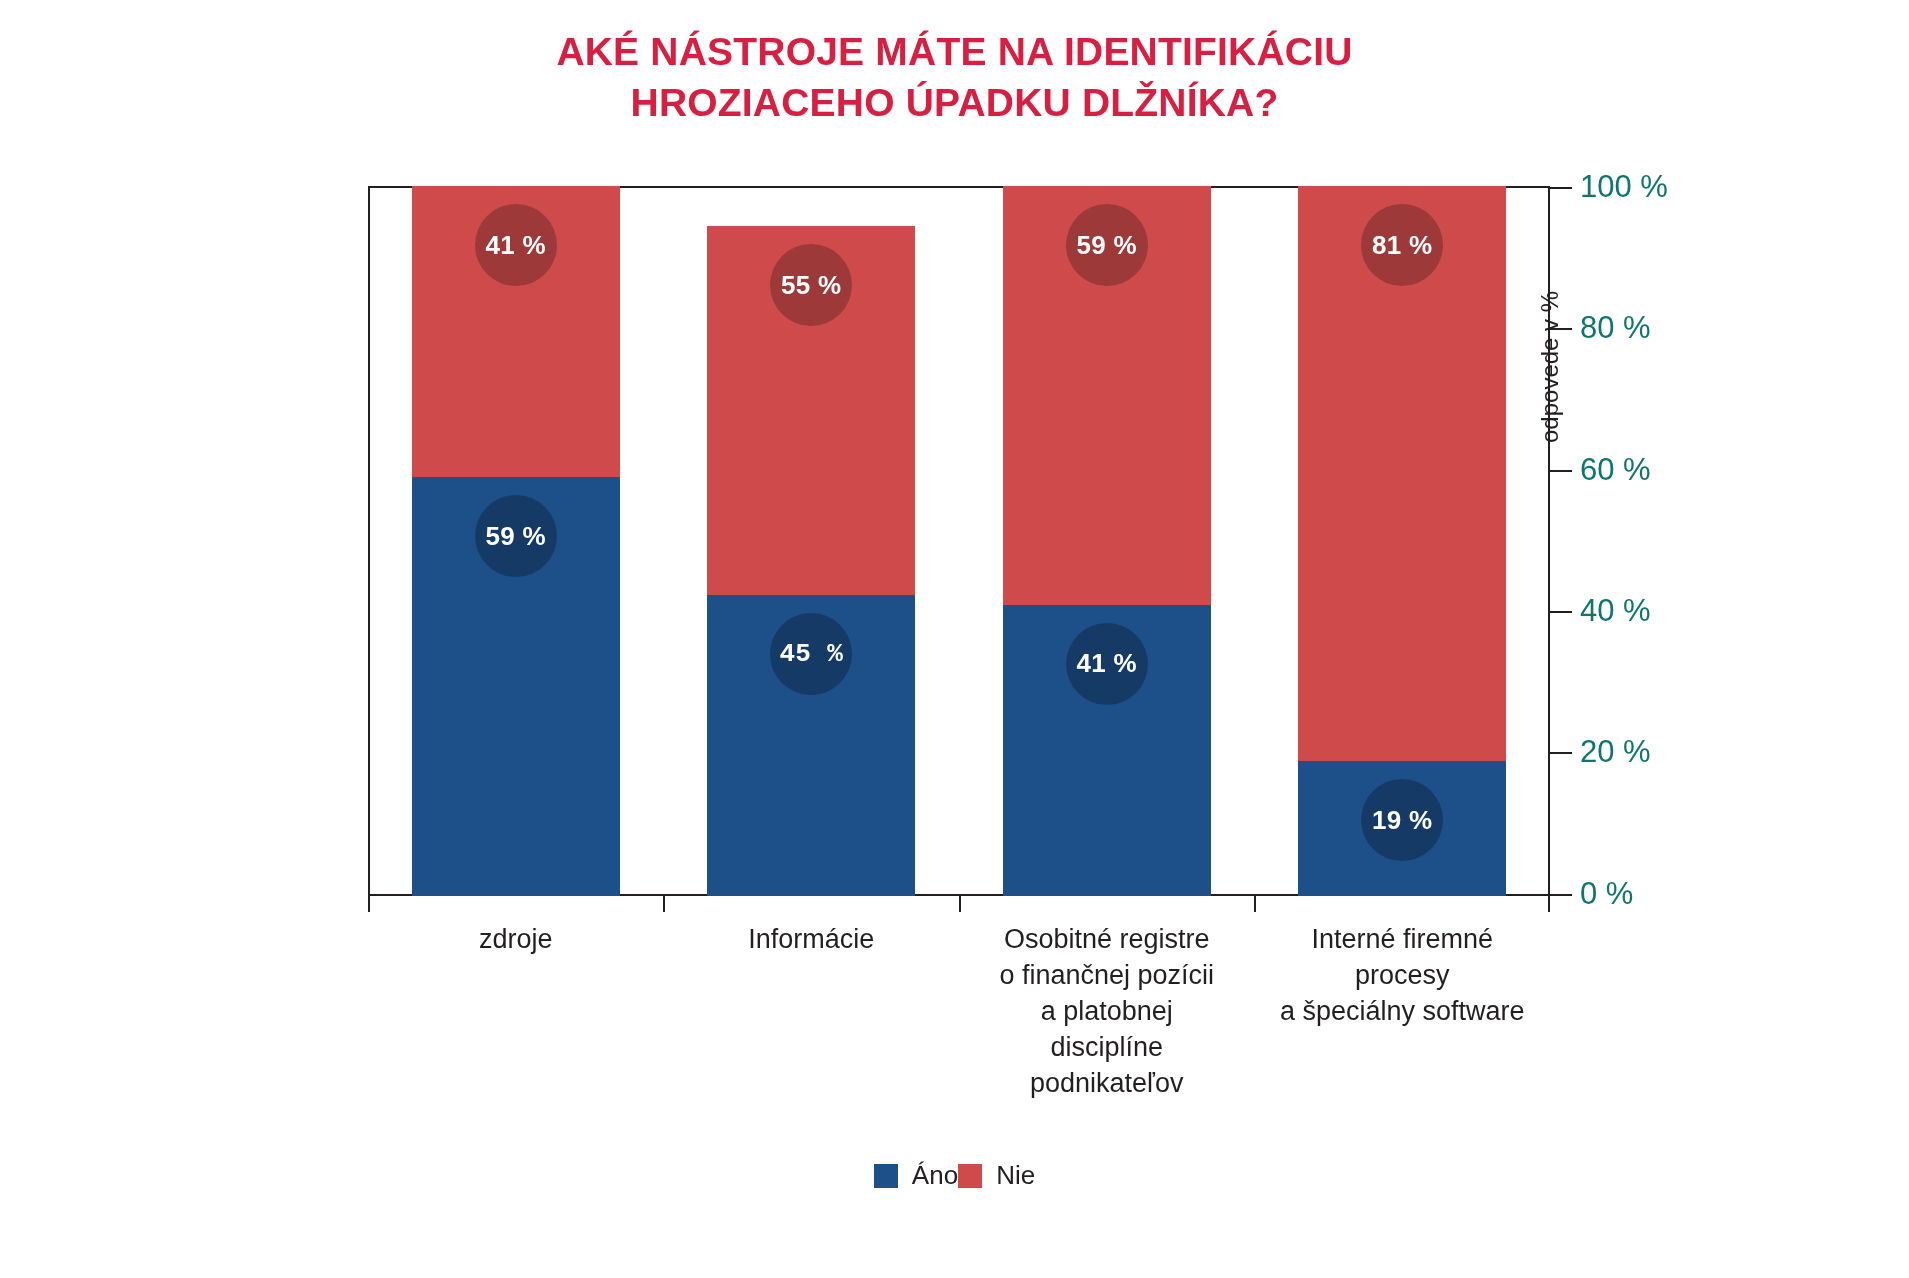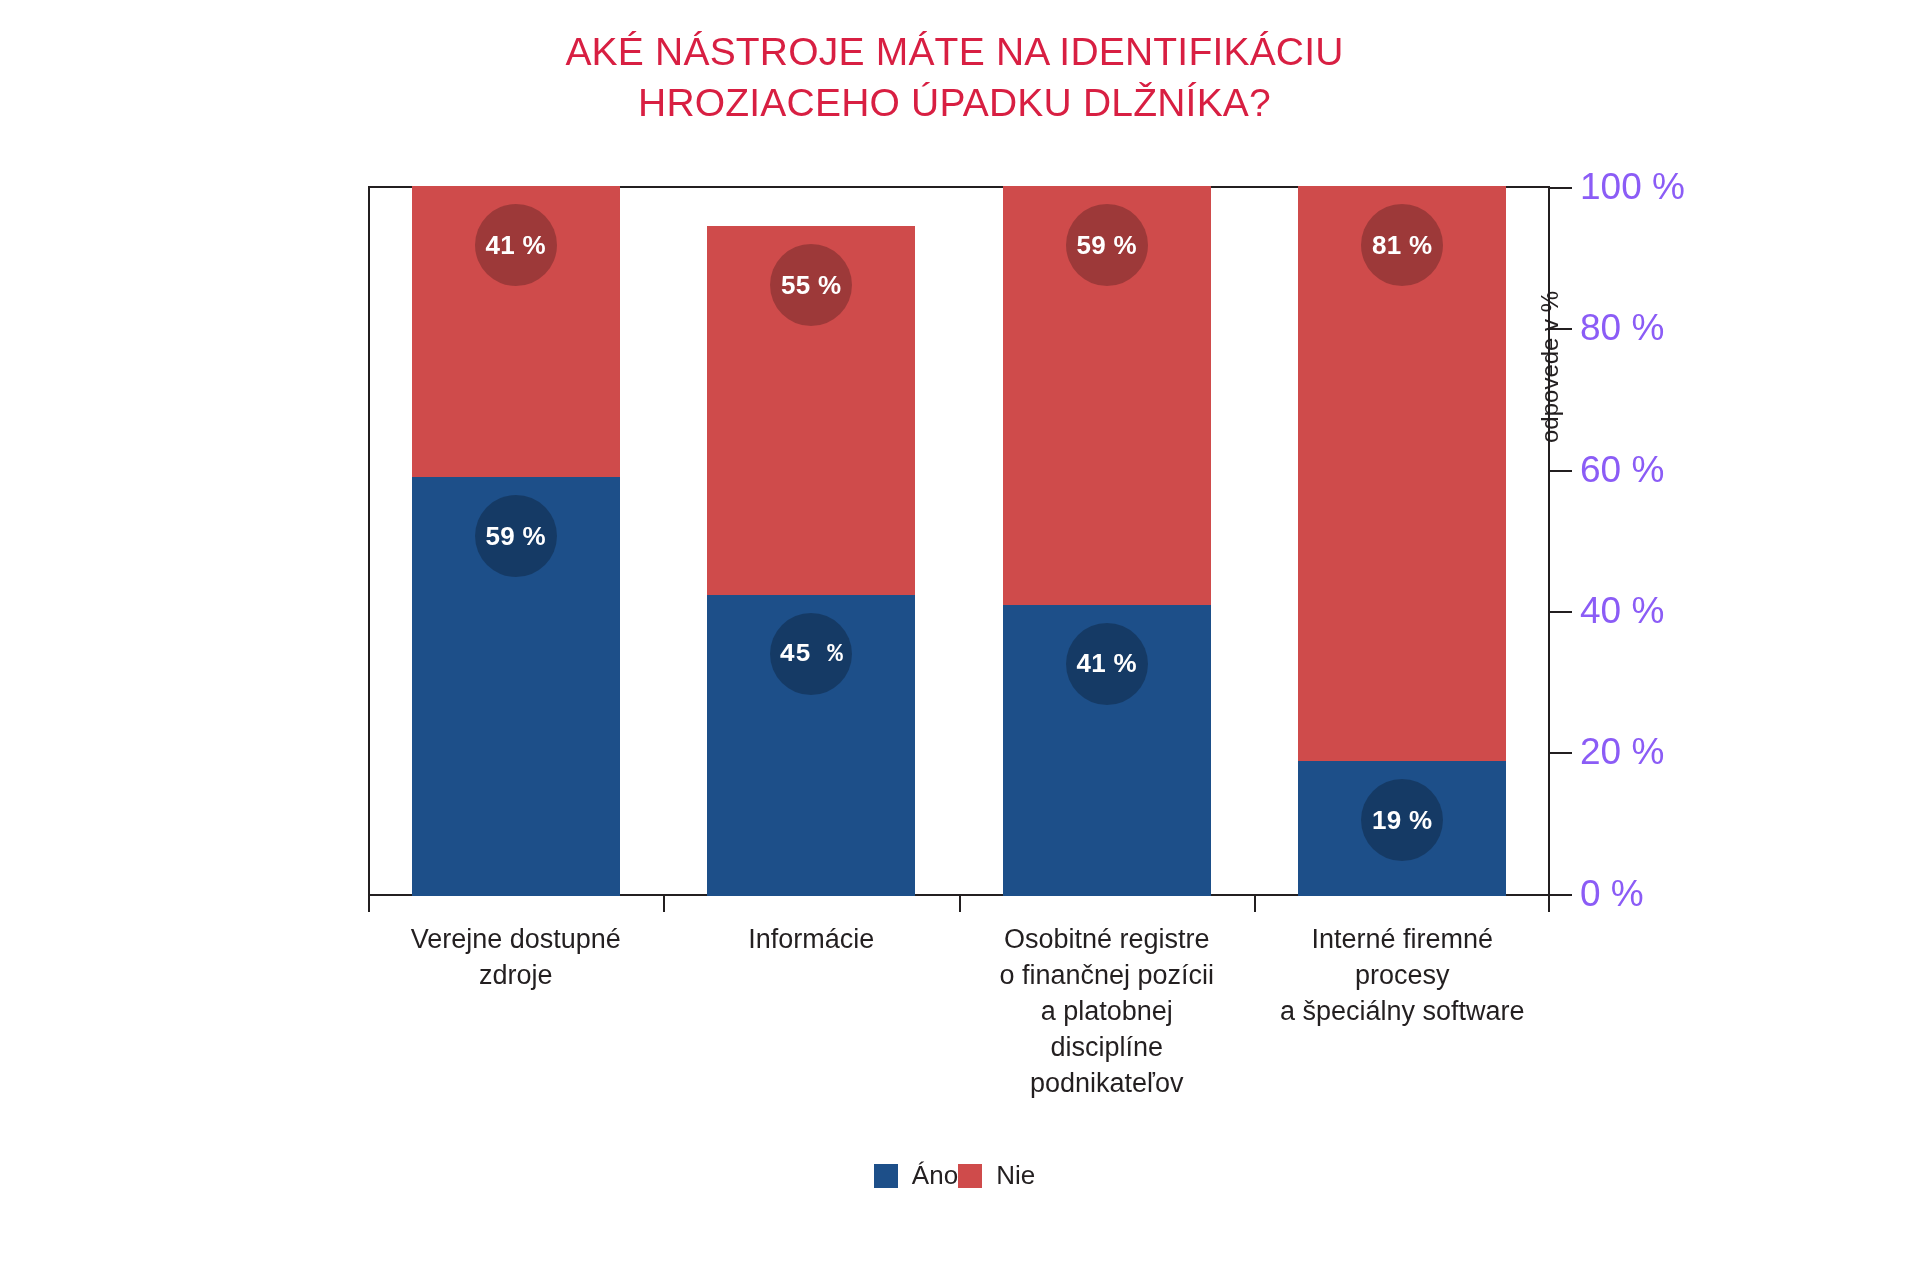"AKÉ NÁSTROJE MÁTE NA IDENTIFIKÁCIU" .chart-title { font-weight: normal -> bold }
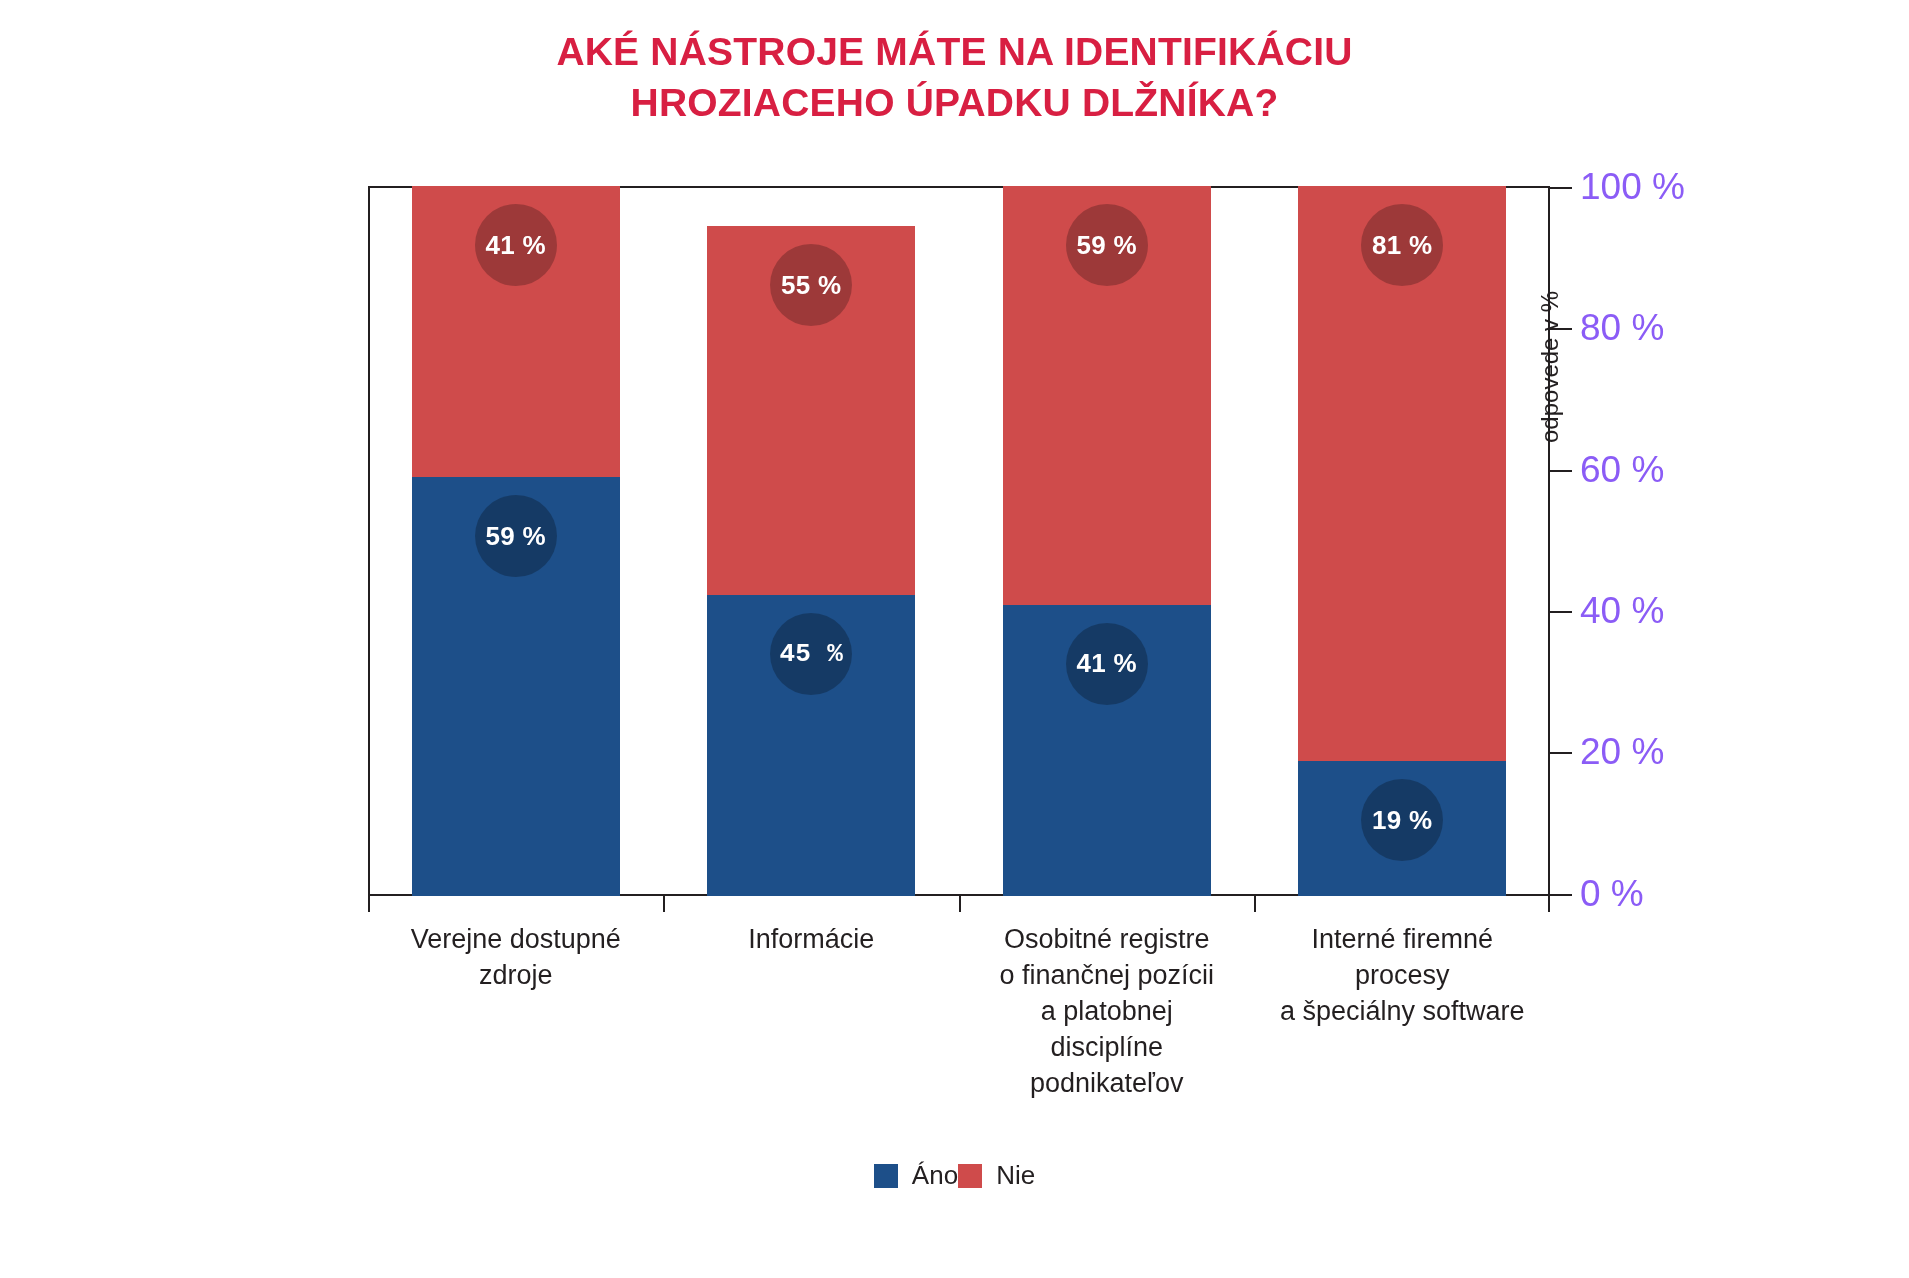"100 %" .y-label { color: #8b5cf6 -> #0f766e; font-size: 37px -> 31px }
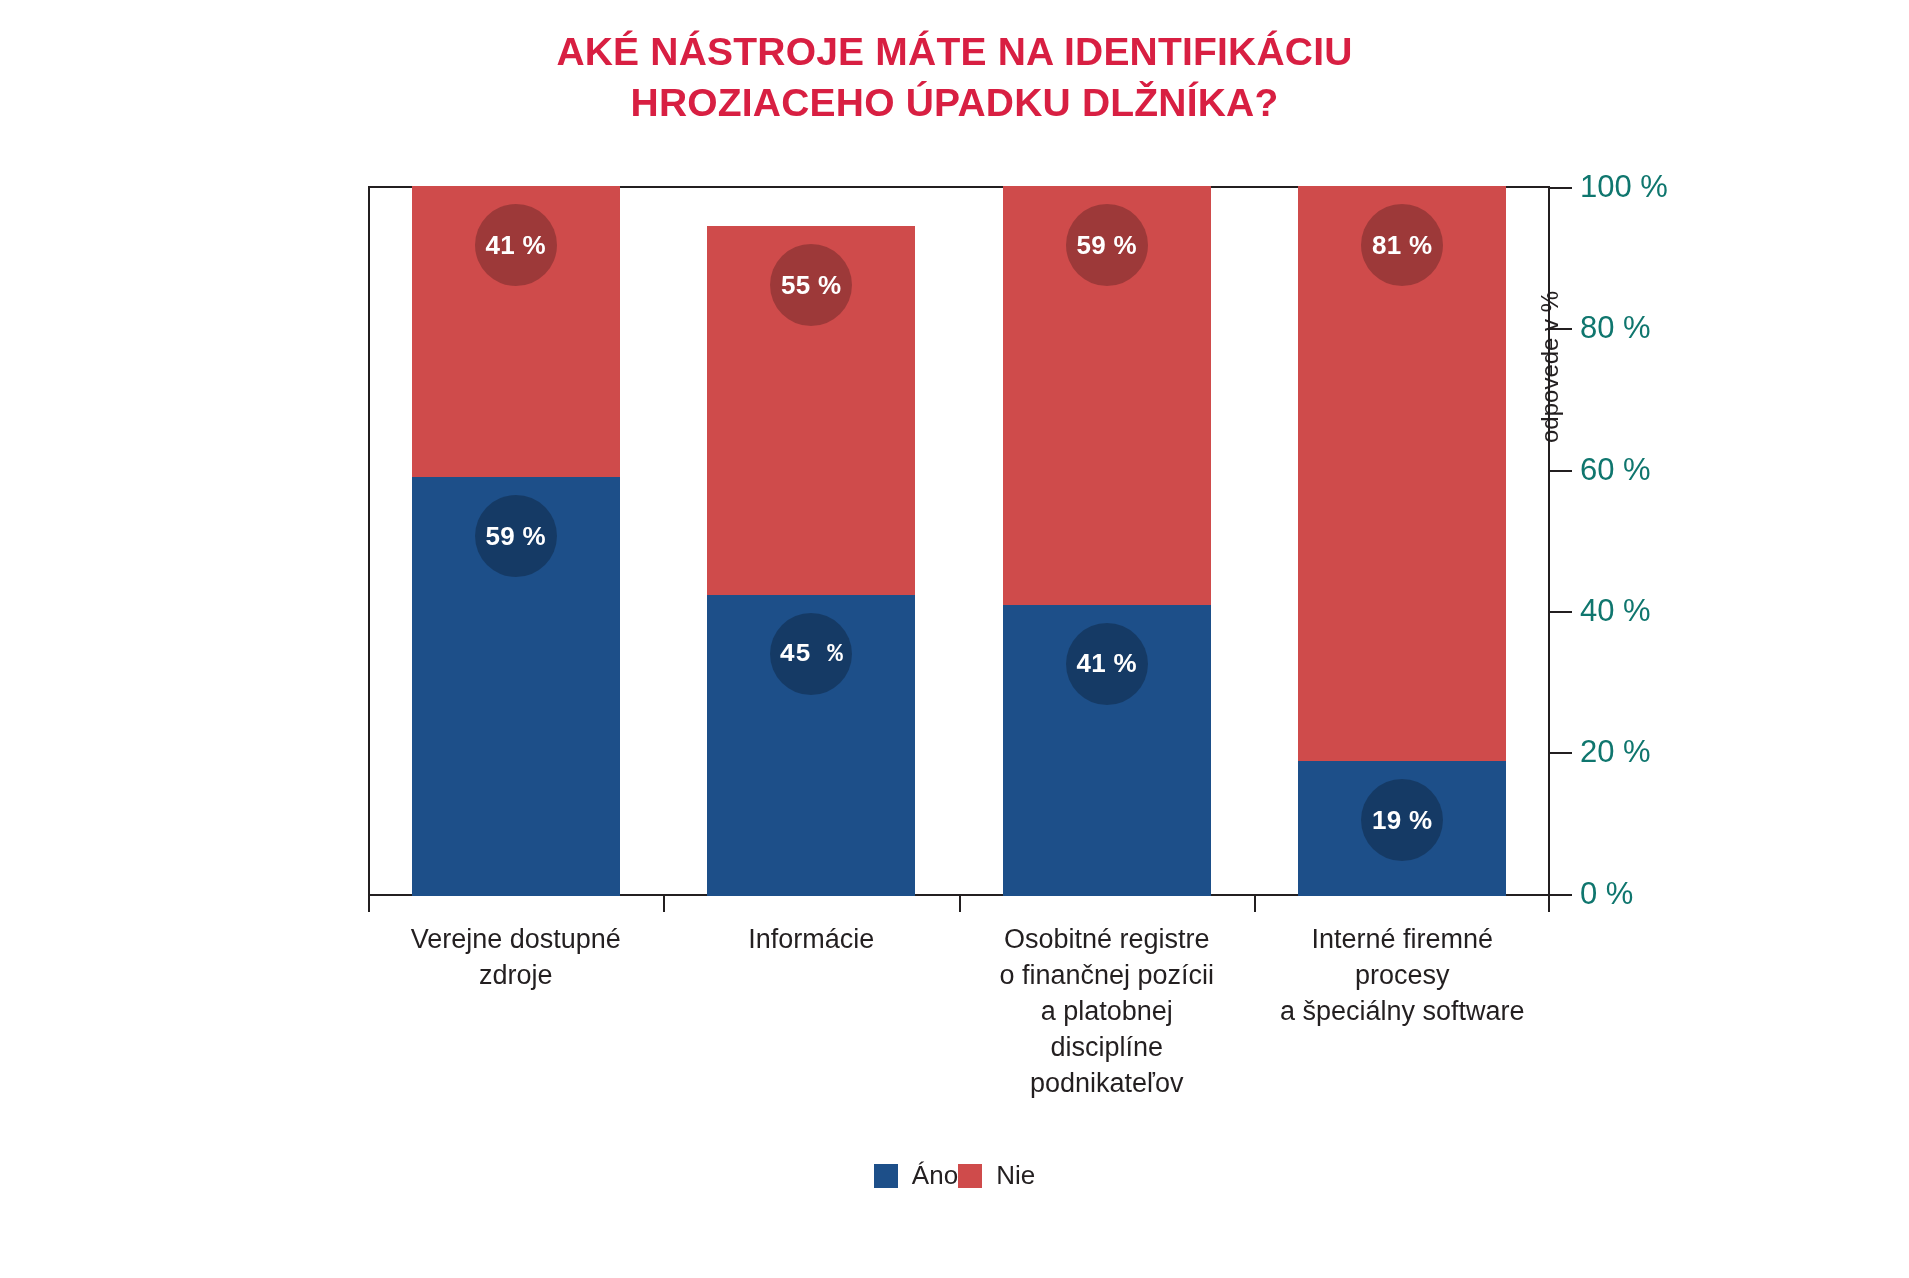"Verejne dostupné" span { html: <span>Verejne dostupné</span> -> none }
